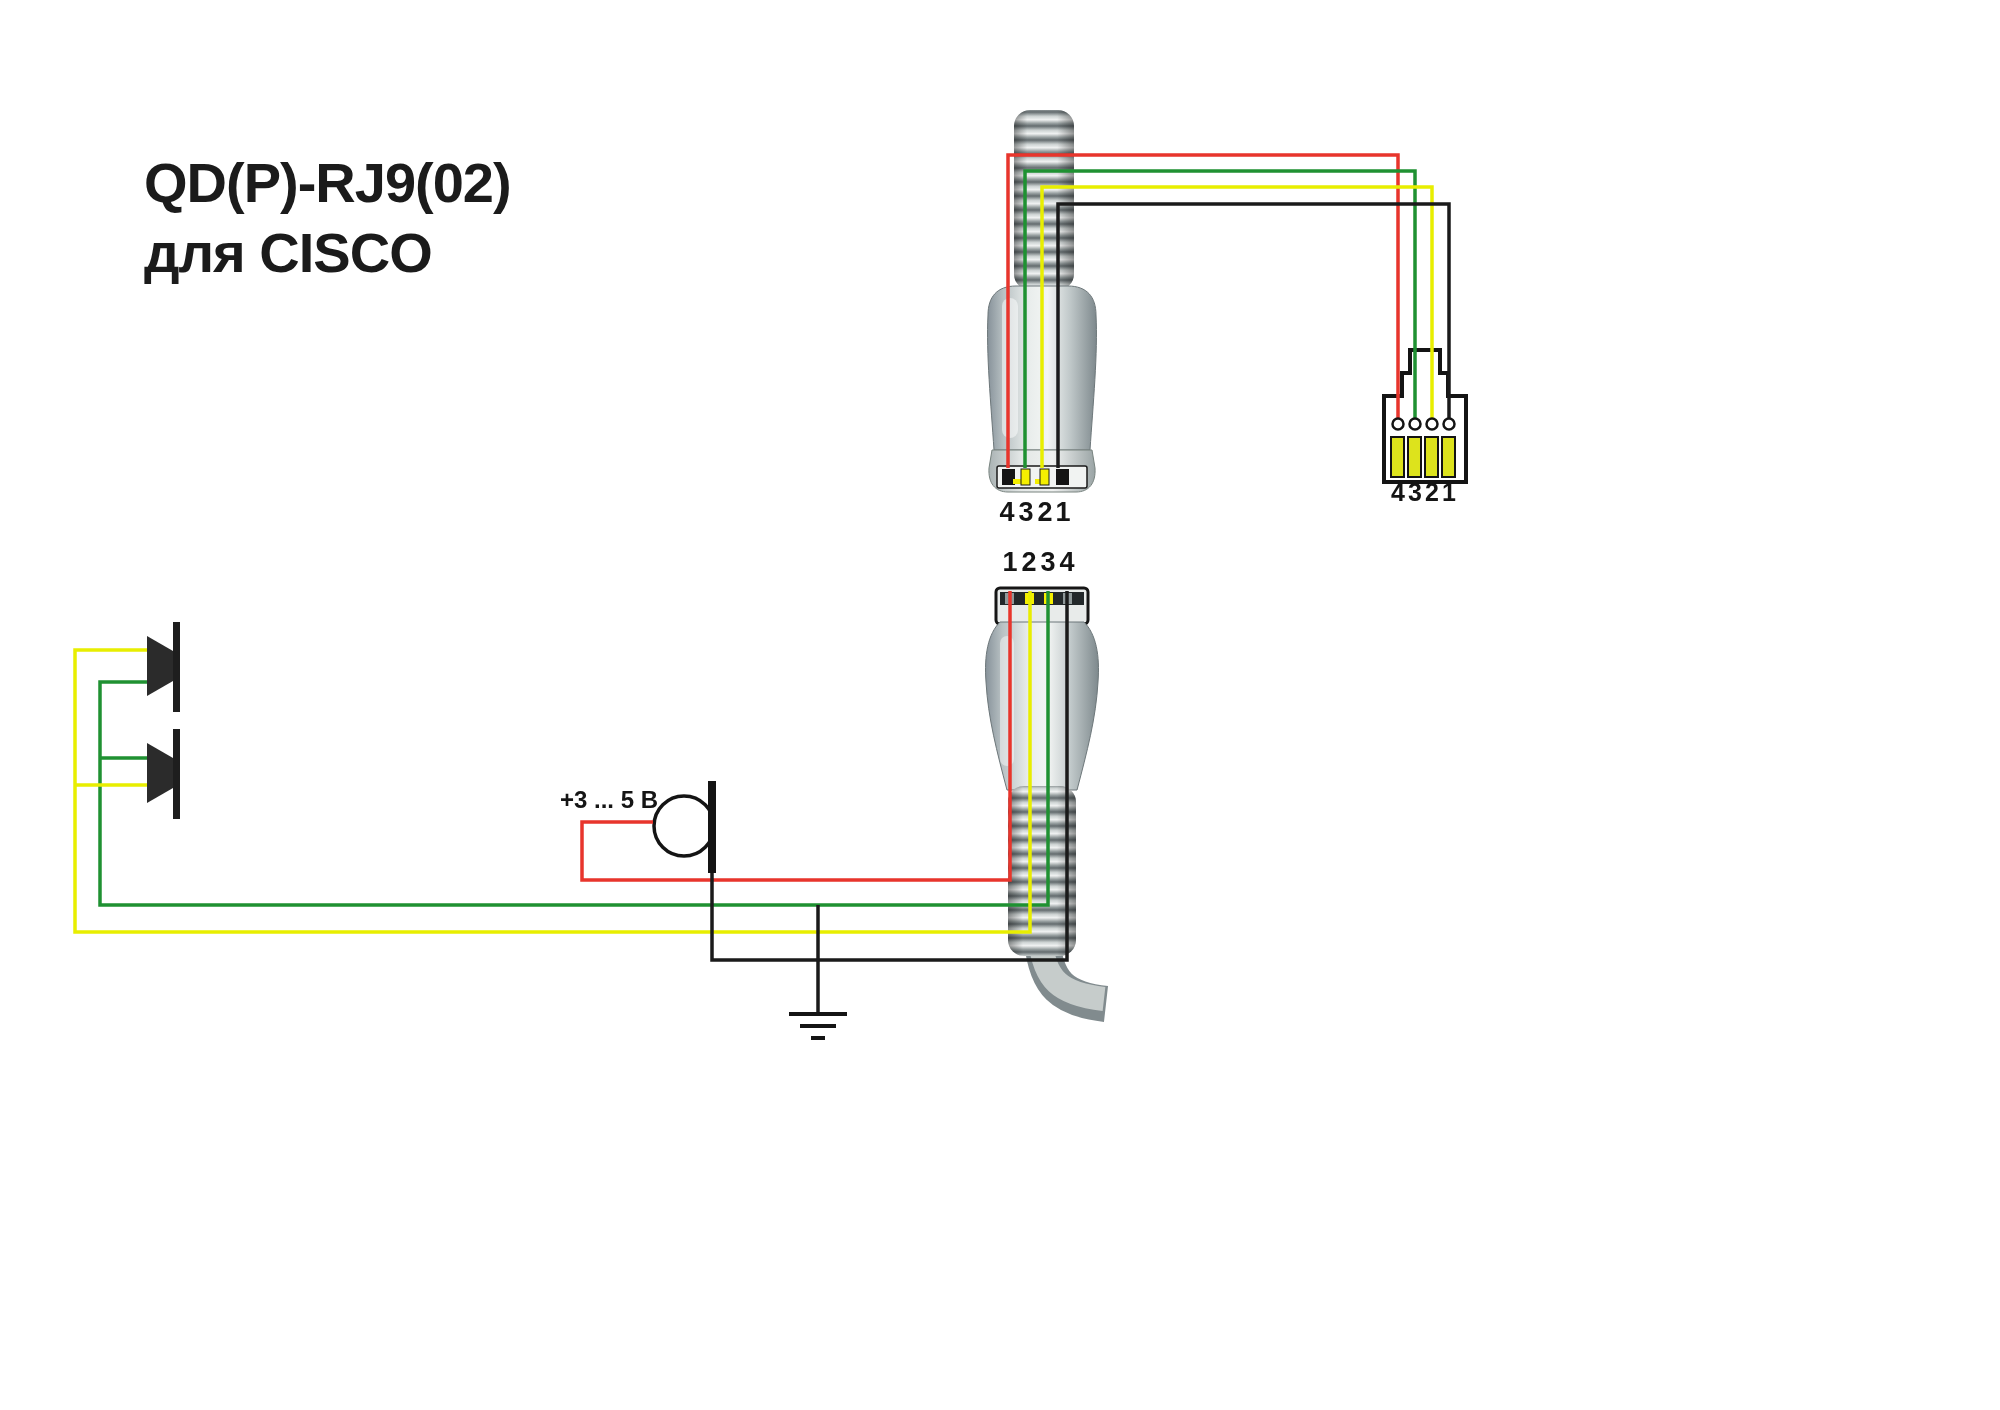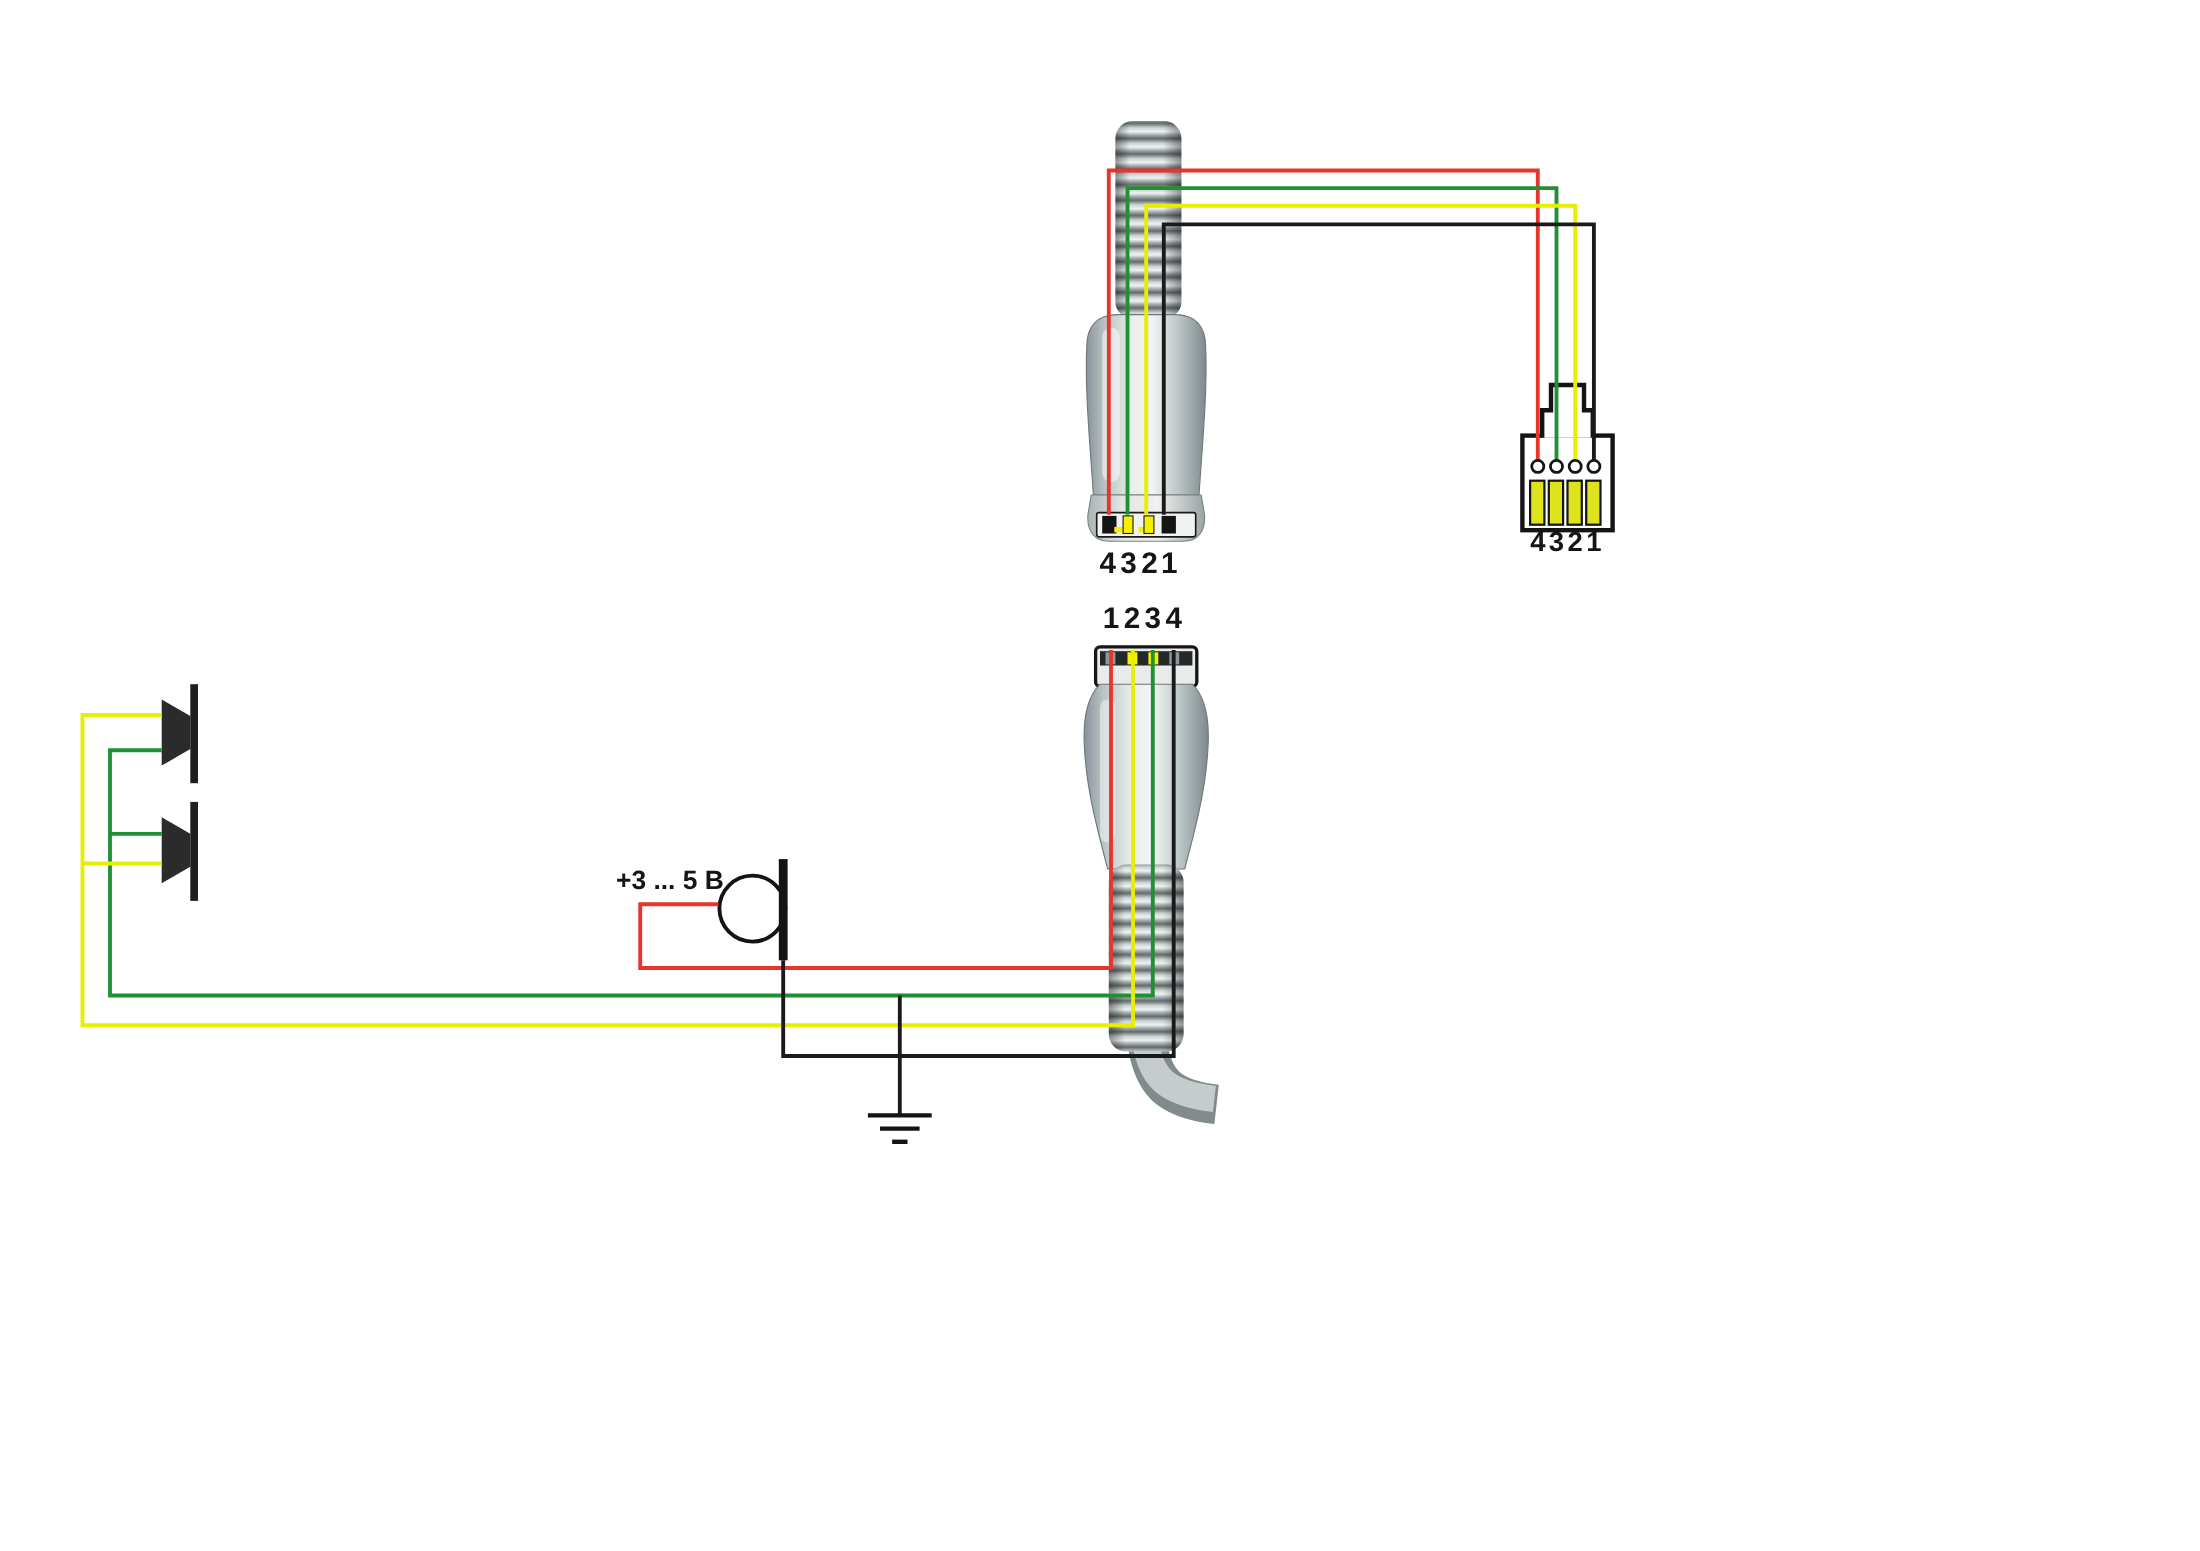"QD(P)-RJ9(02)" div { html: none -> <div>QD(P)-RJ9(02)</div> }
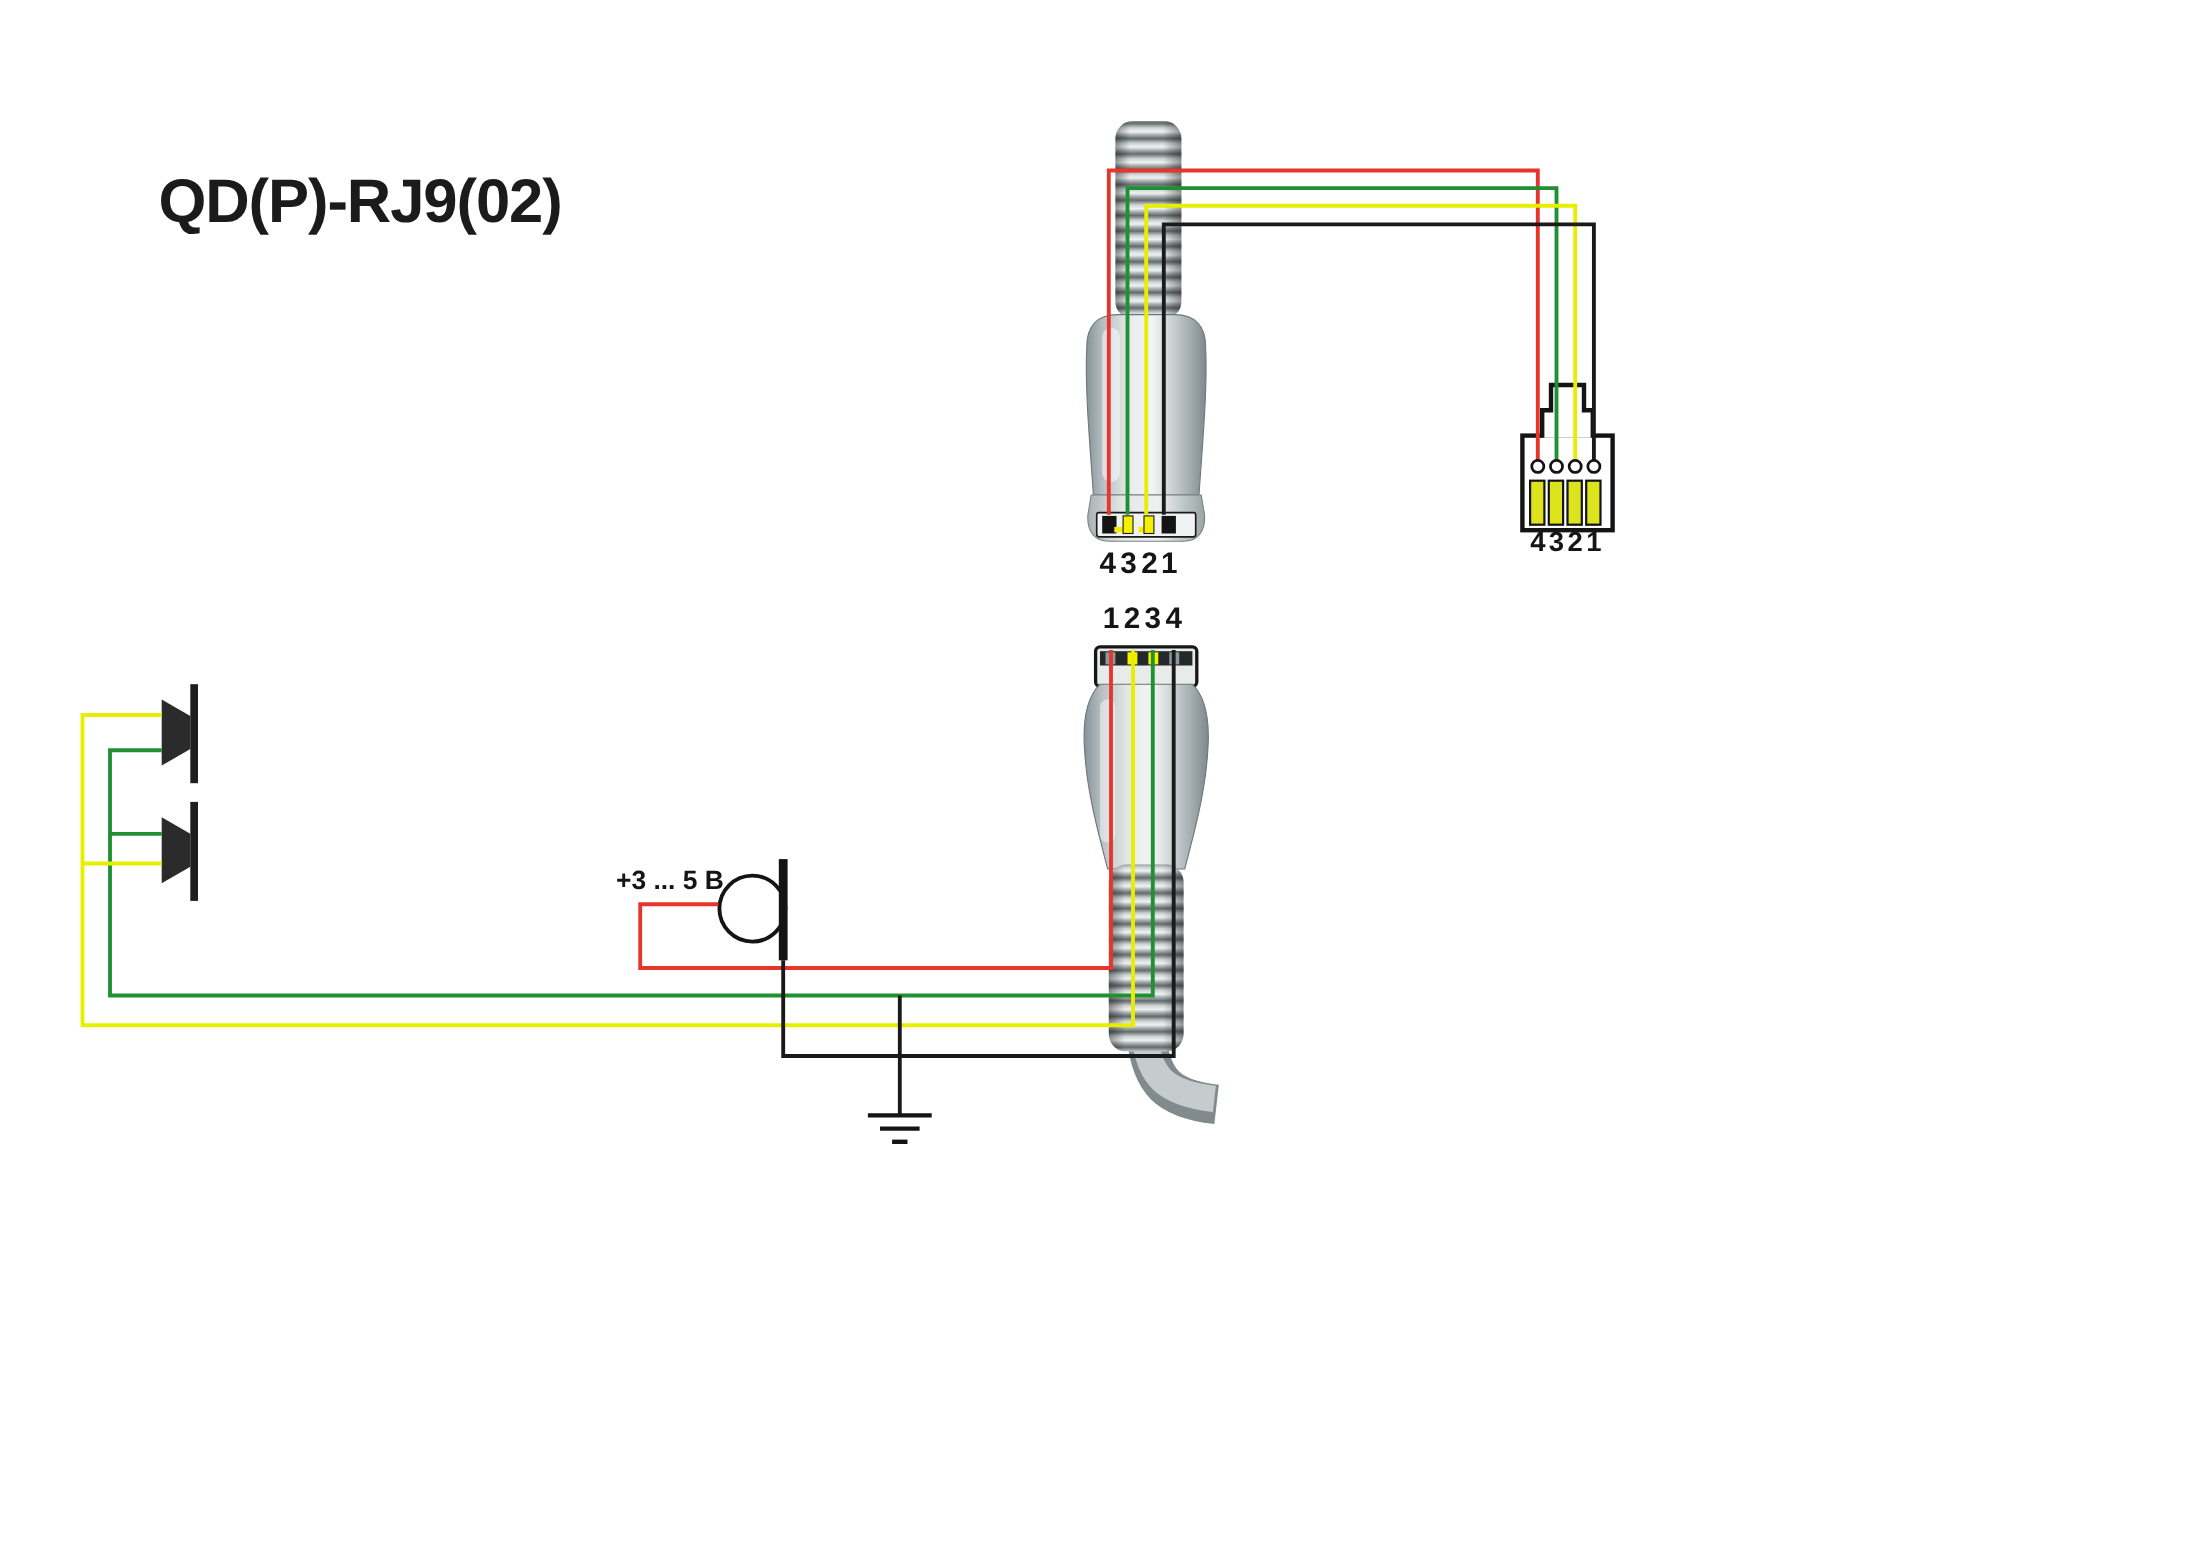"для CISCO" div { html: none -> <div>для CISCO</div> }
